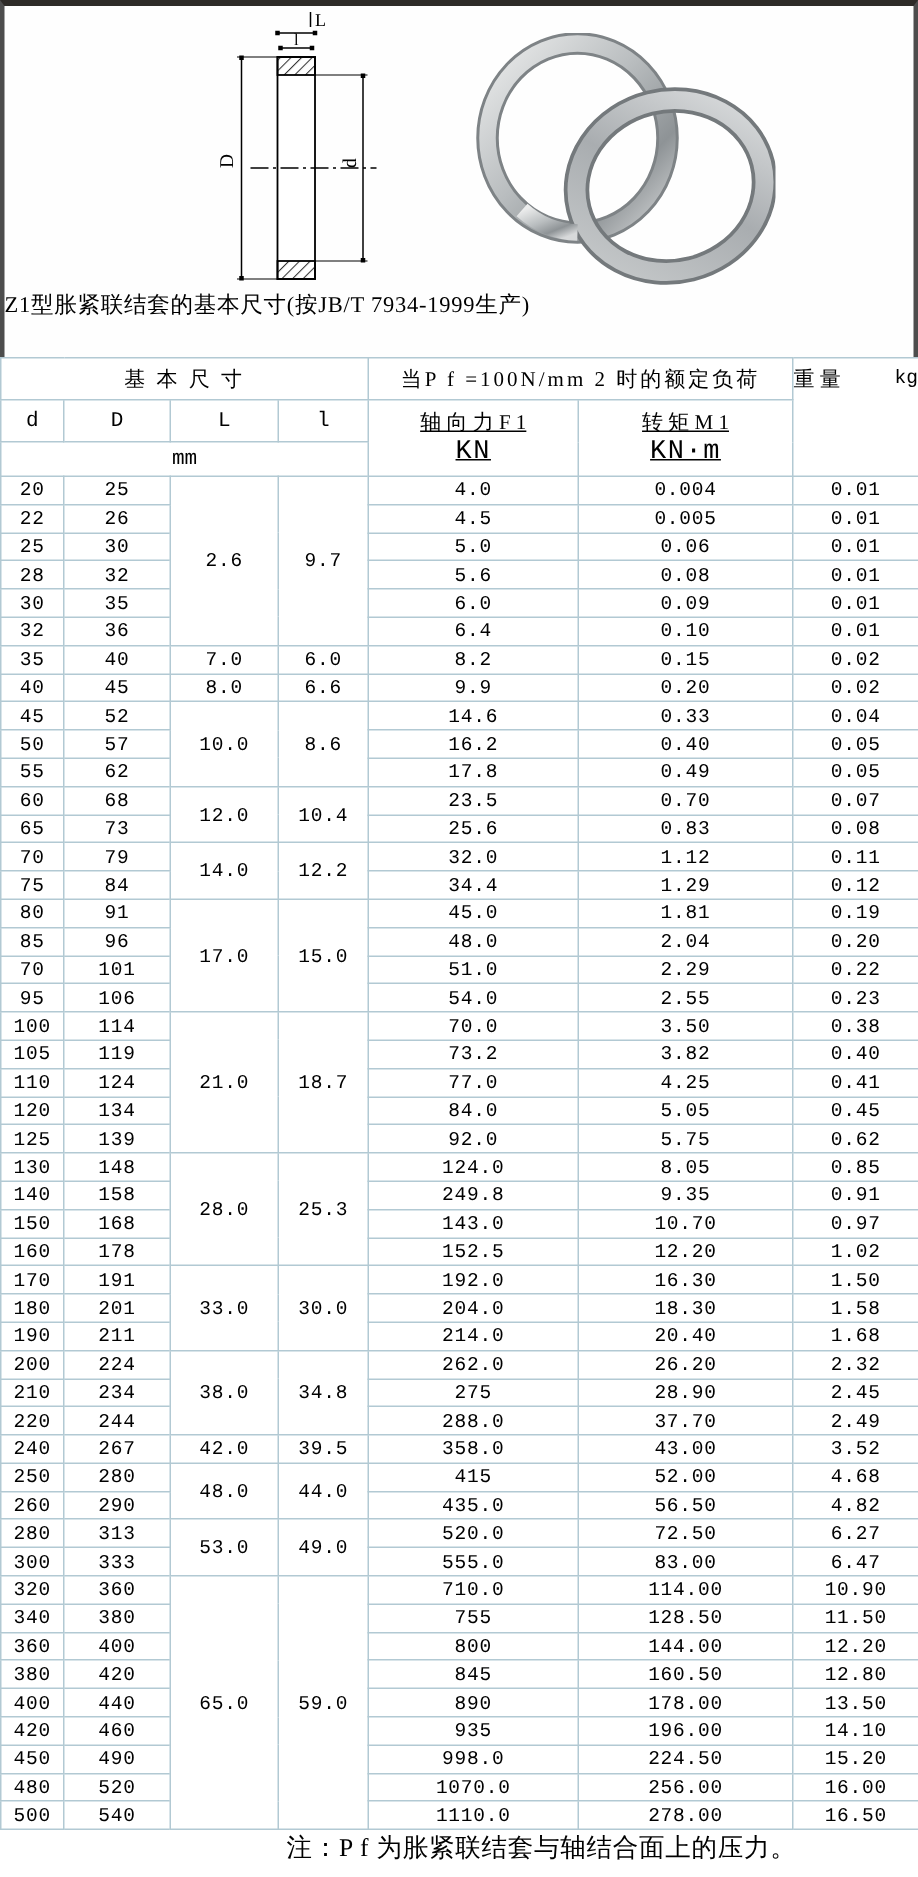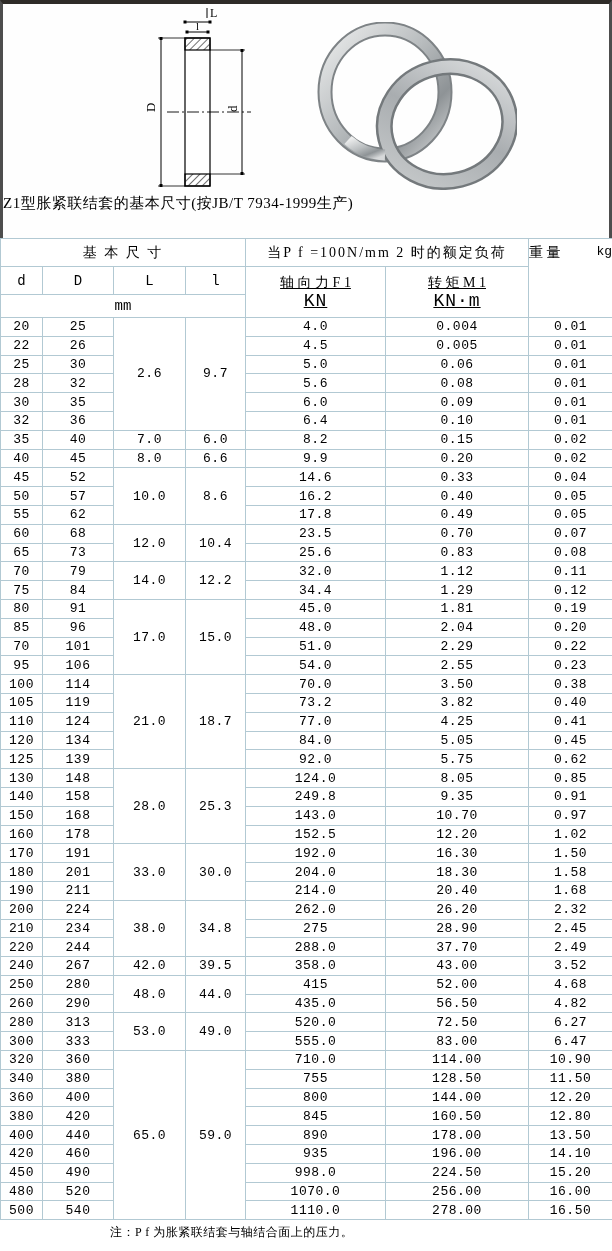"注：P f 为胀紧联结套与轴结合面上的压力。" .note { font-size: 12px -> 17px; text-align: none -> center }
